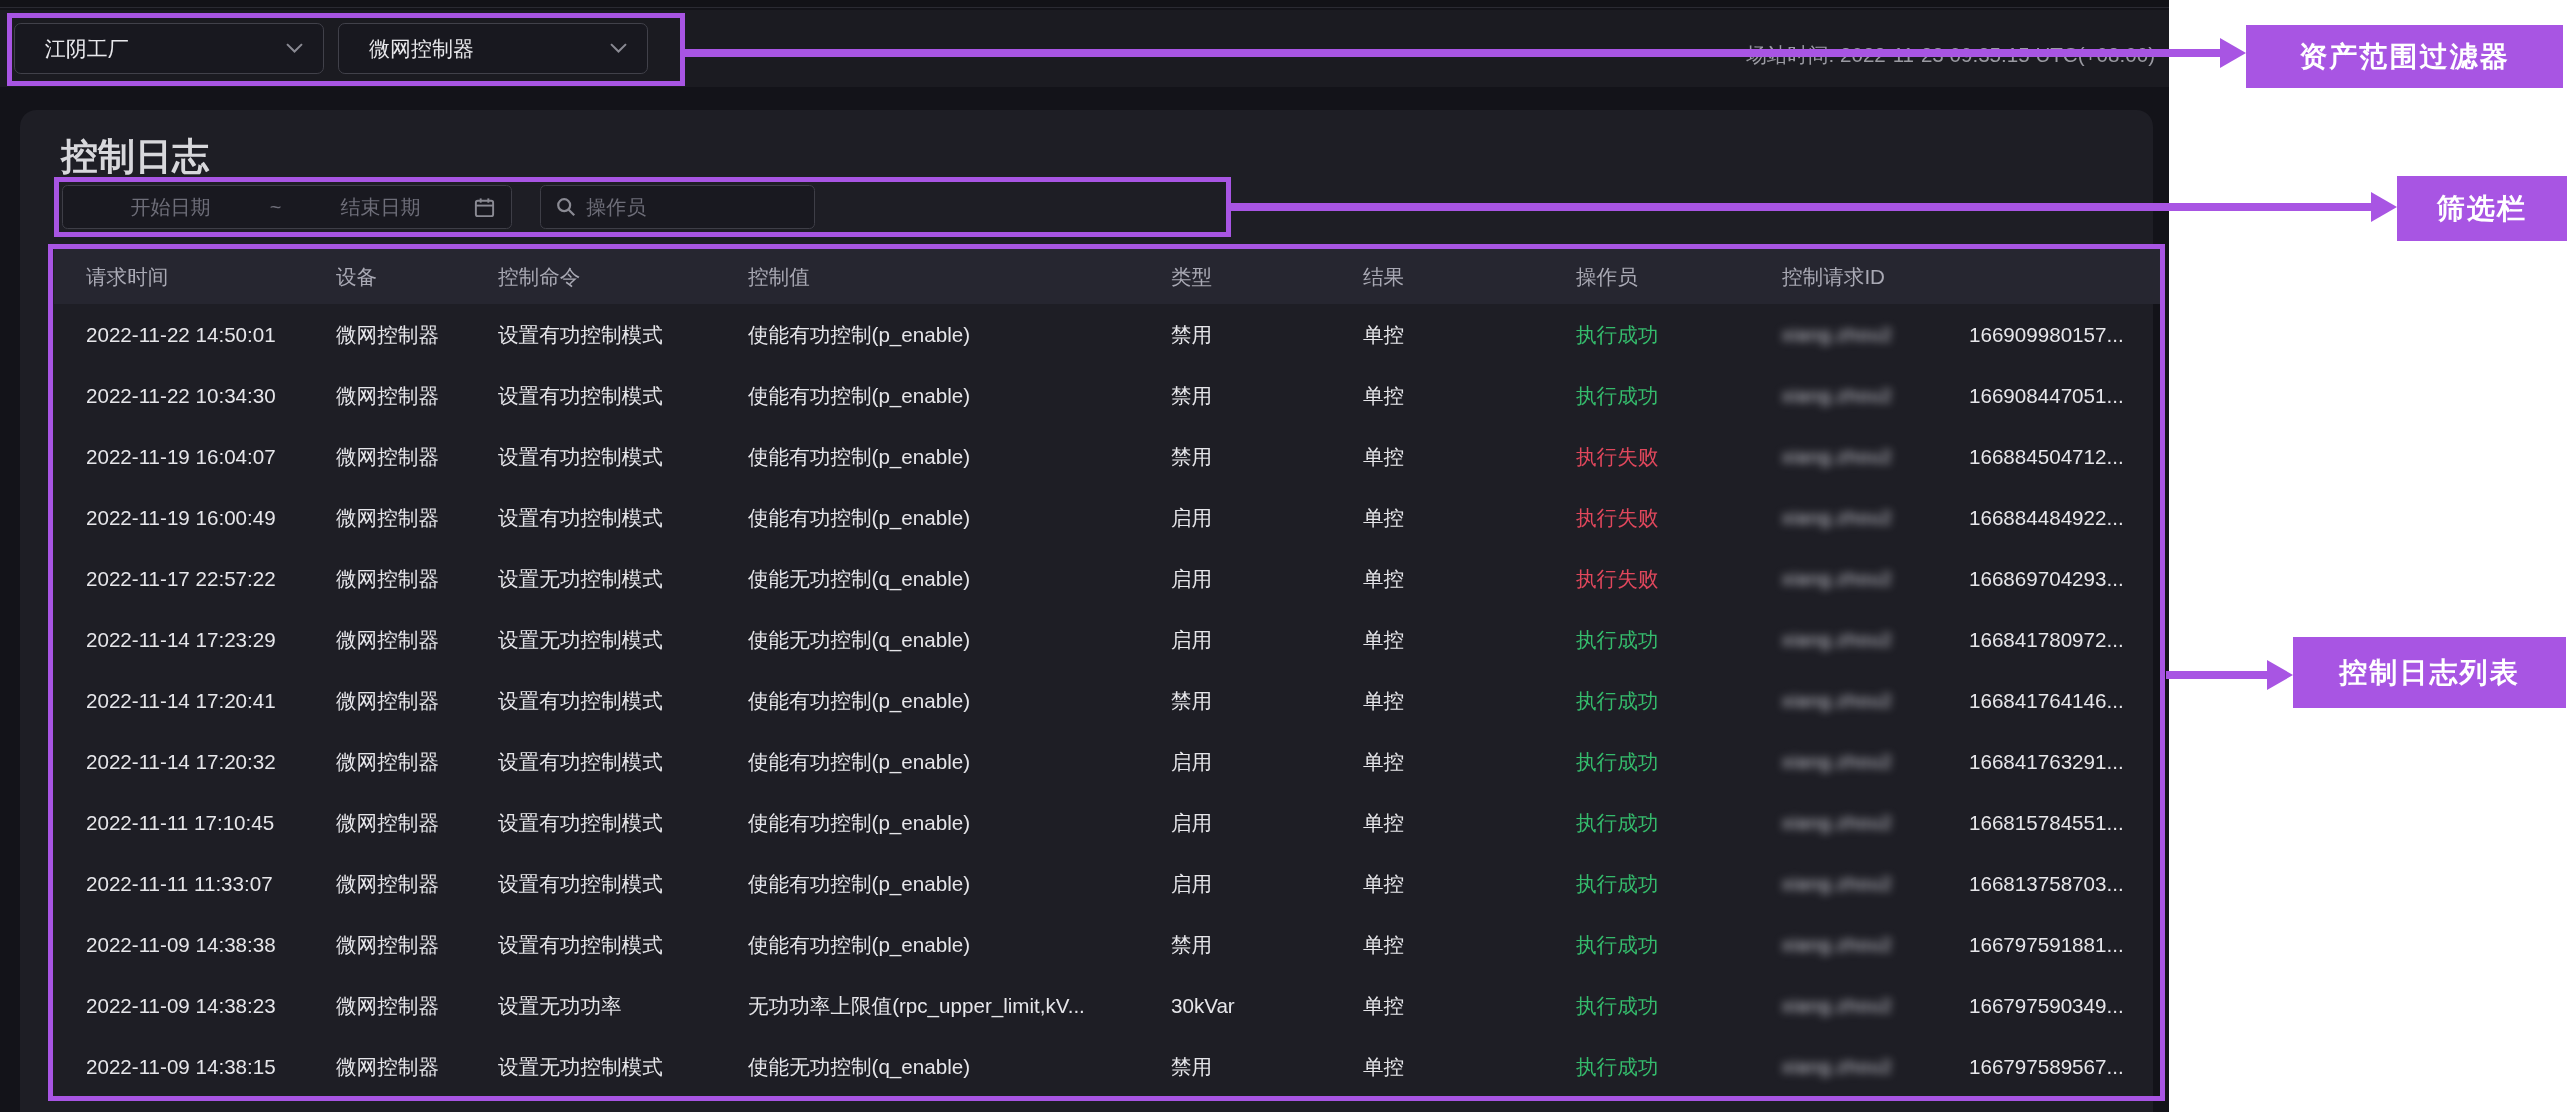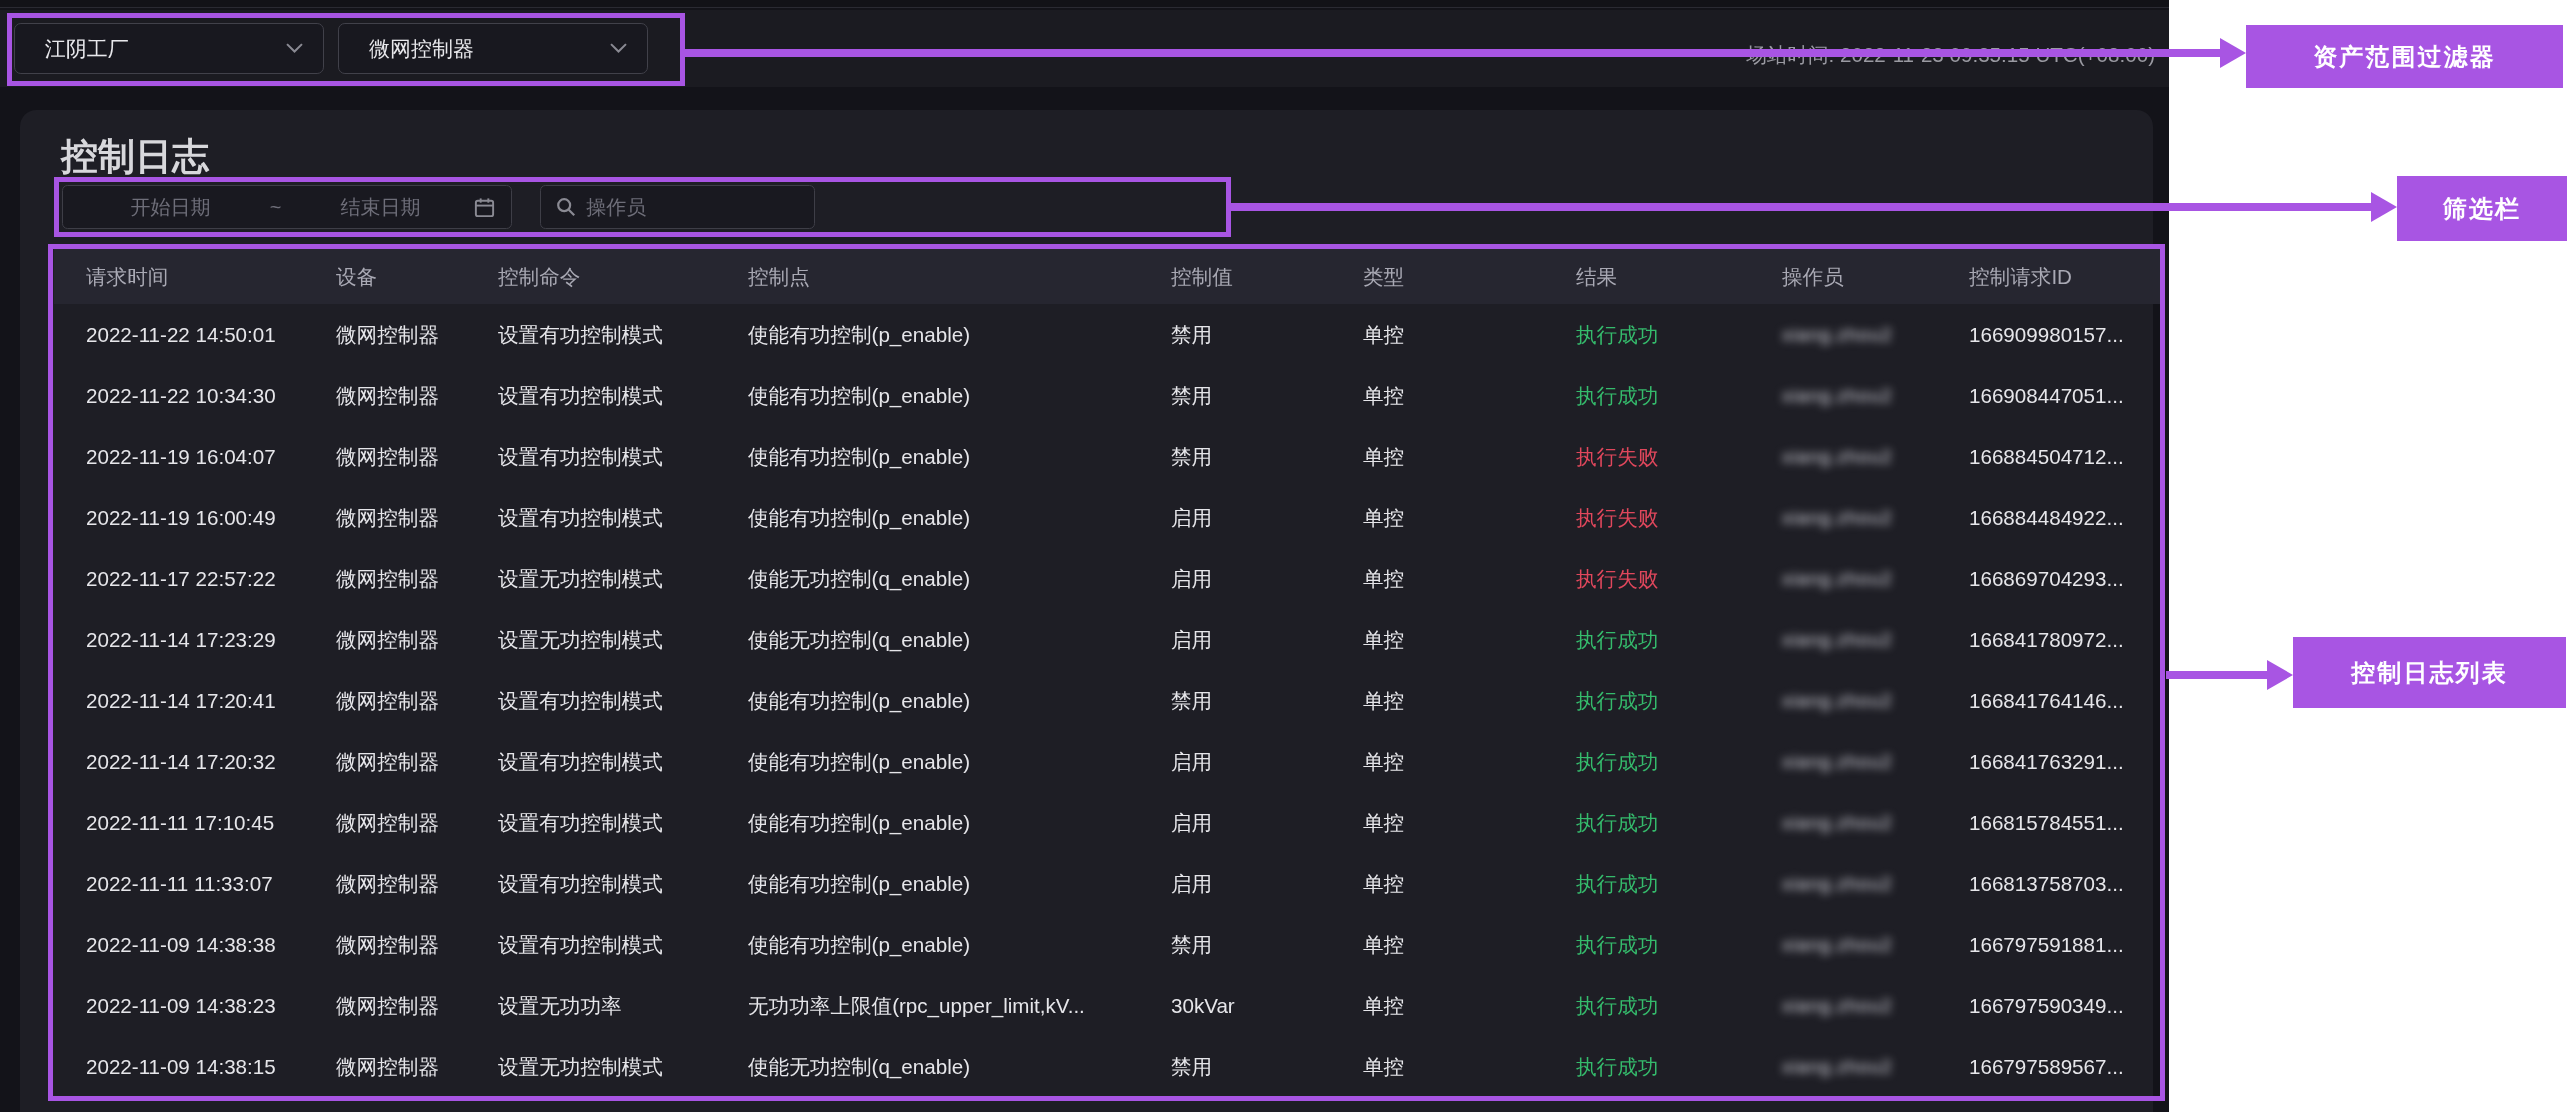"资产范围过滤器" .anno-label { font-size: 24px -> 28px }
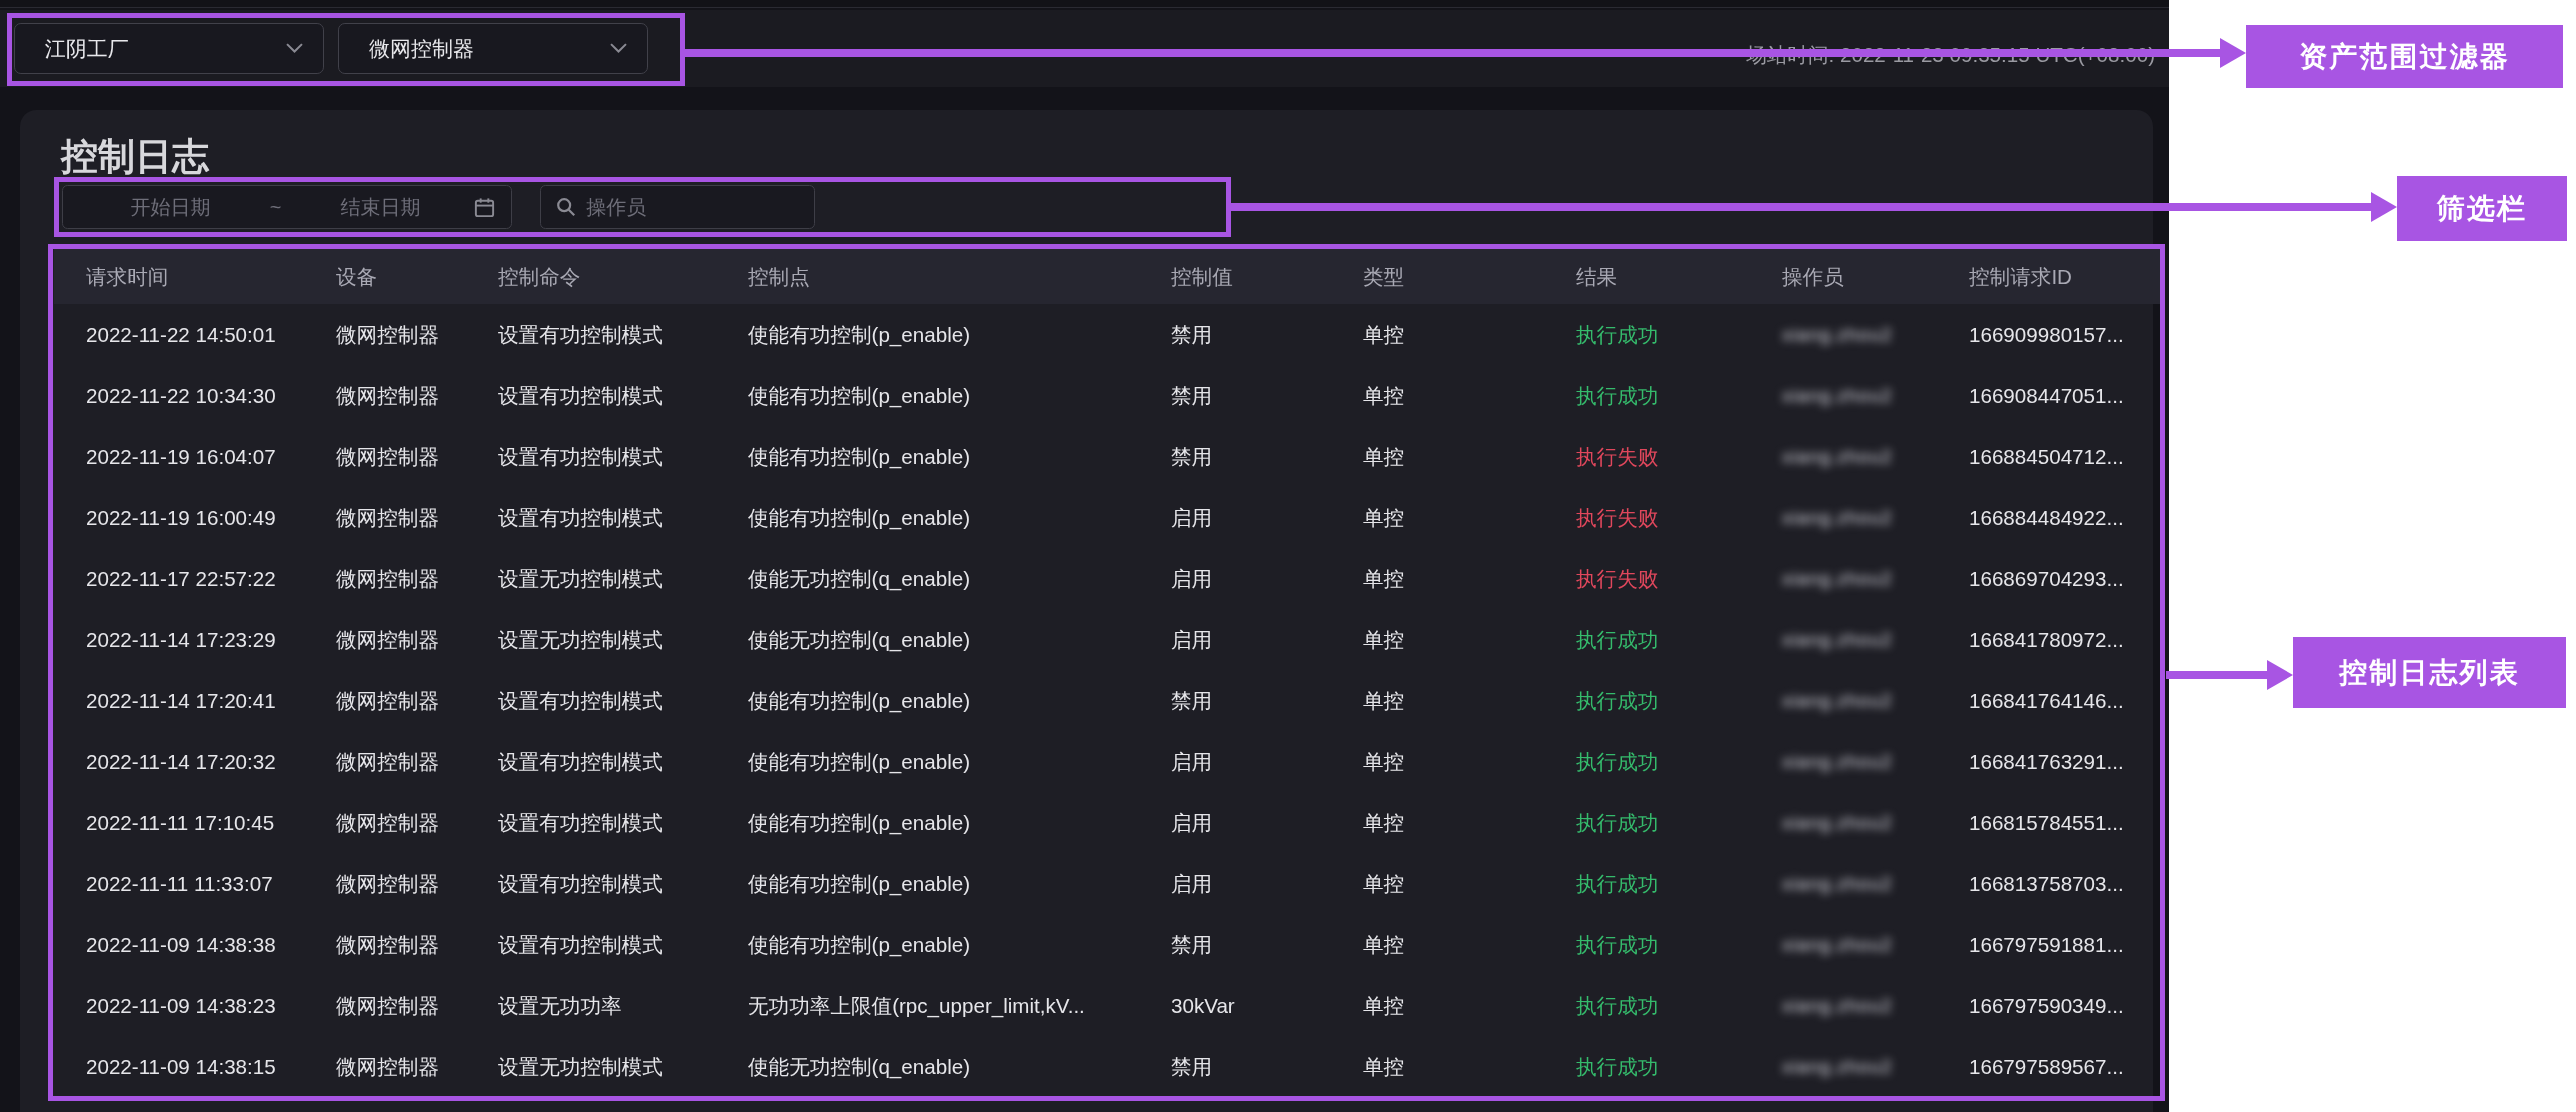"控制点" div.th { html: <div>控制点</div> -> none }
